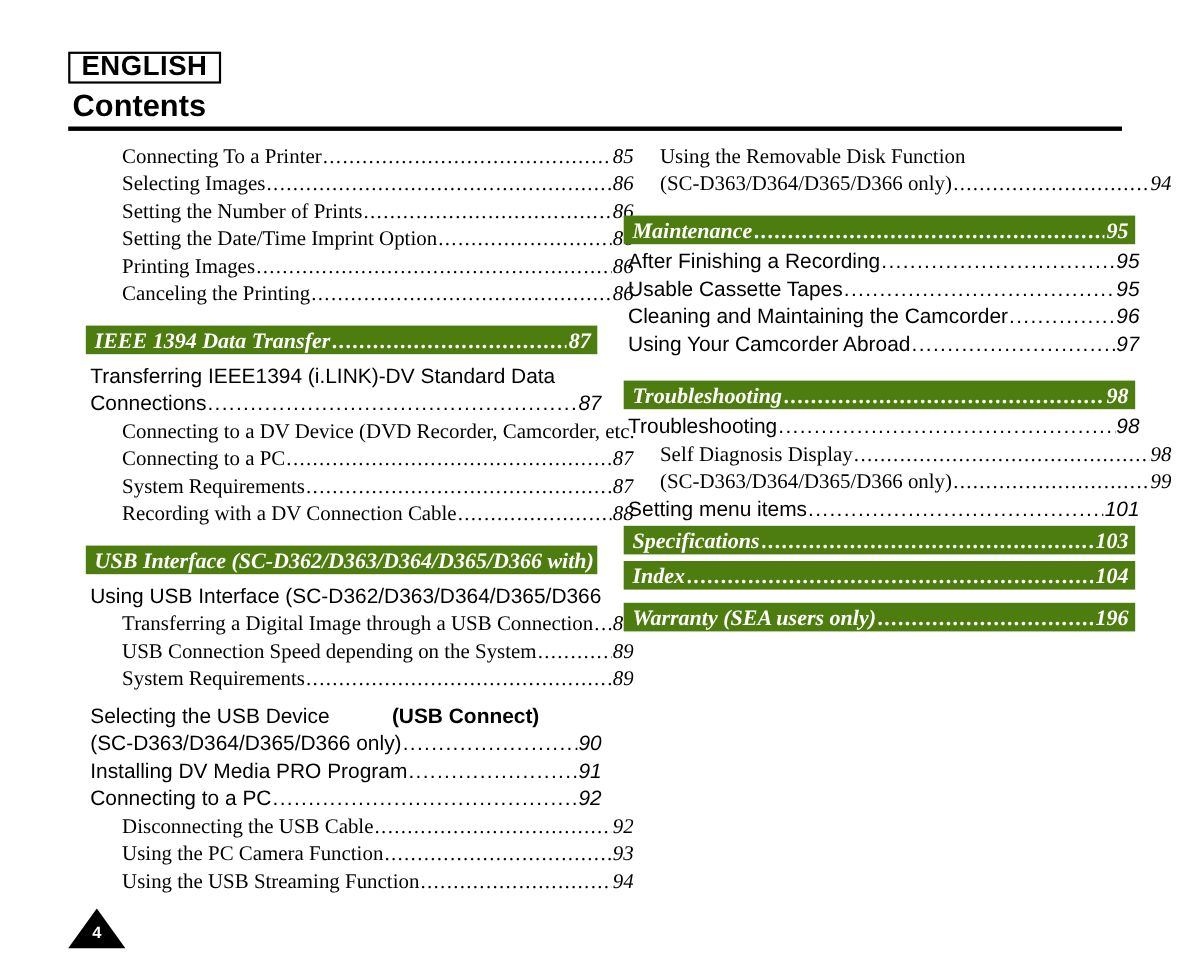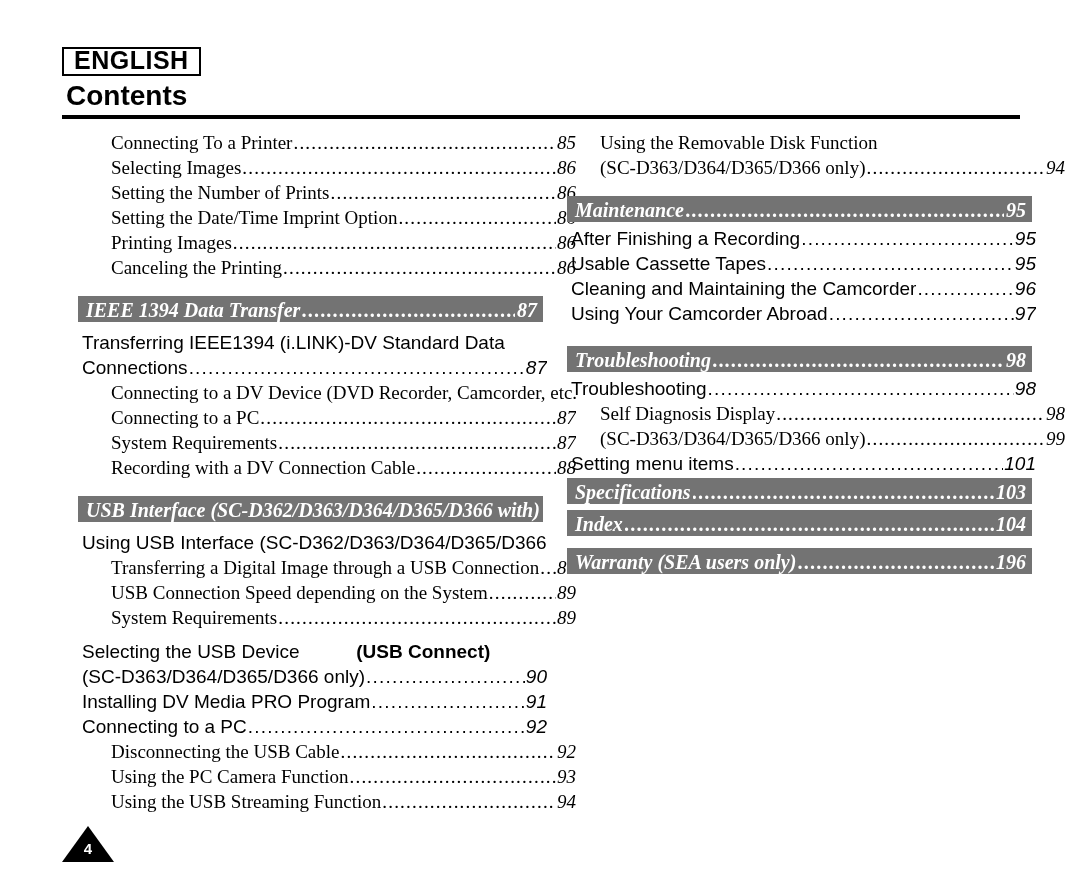"Maintenance" .bar { background: #737373 -> #4d7c0f }
